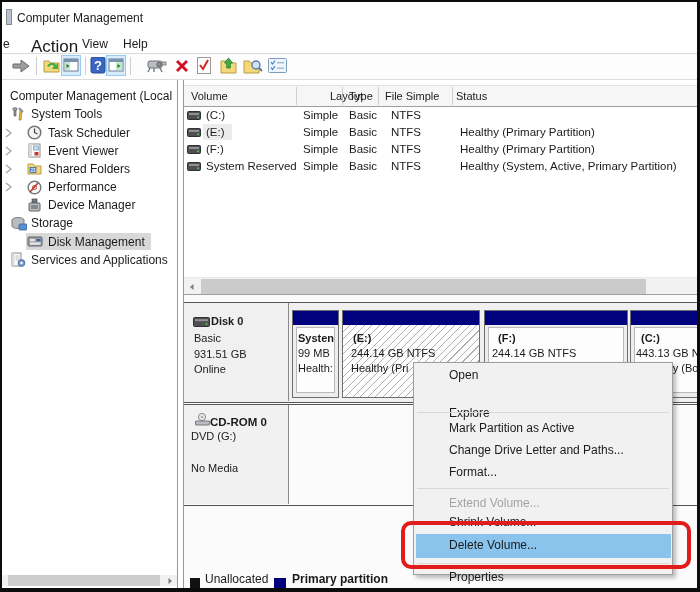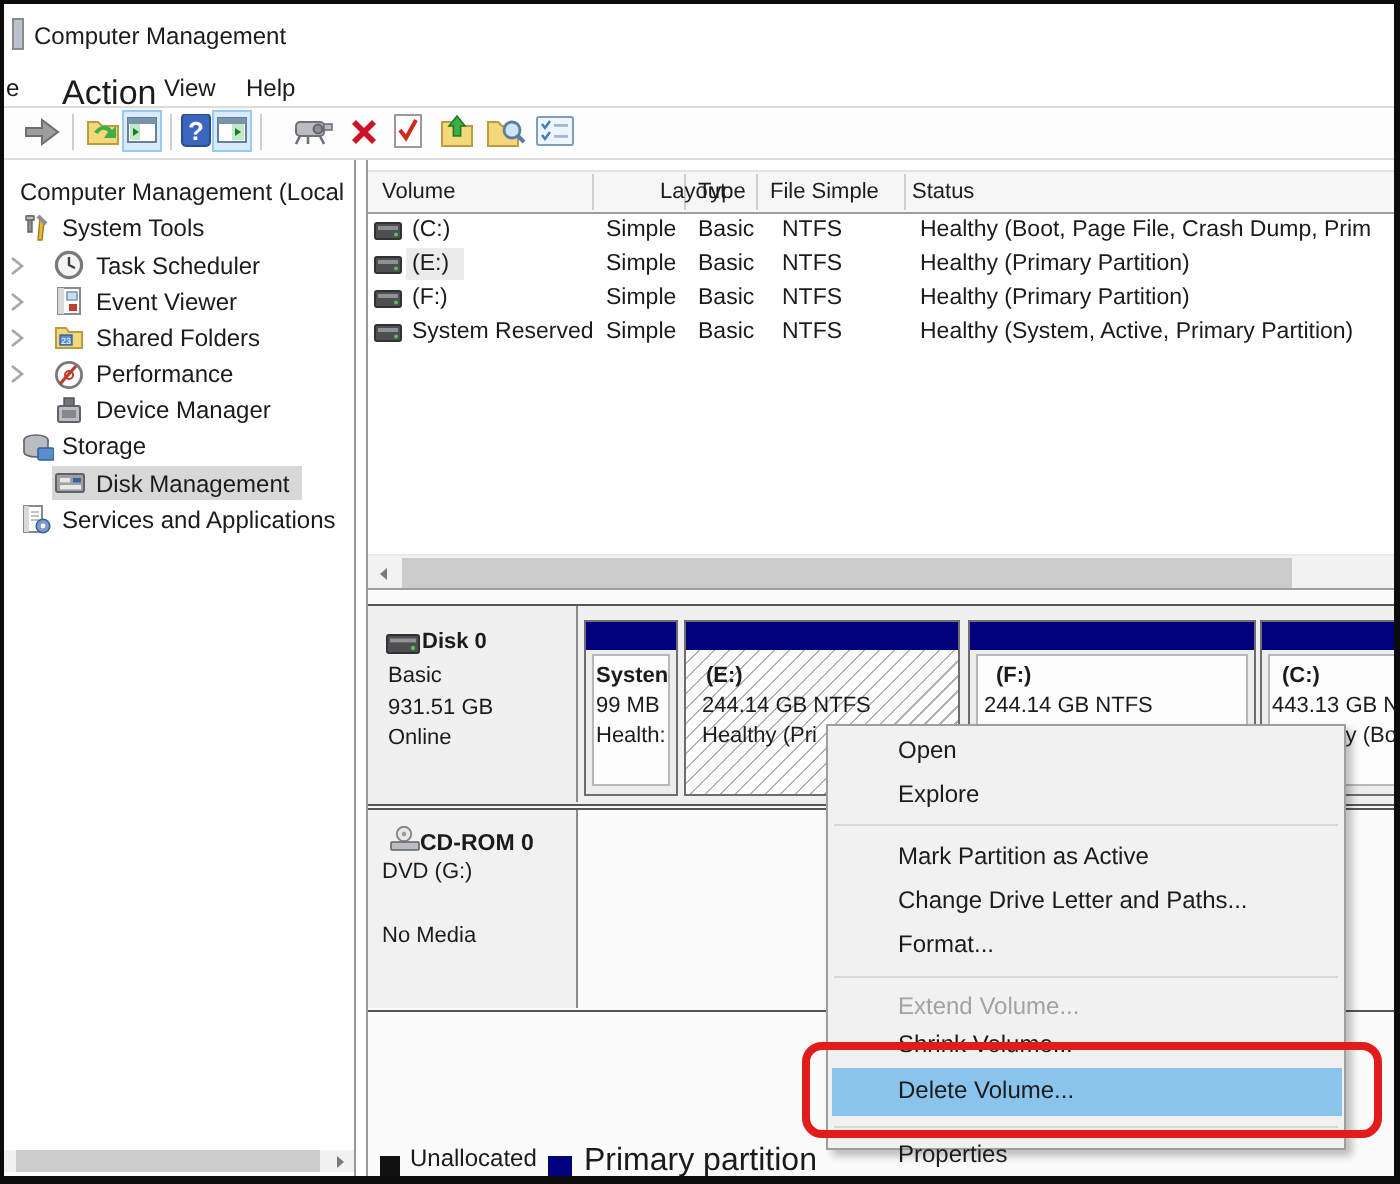"Healthy (Boot, Page File, Crash" div.t { html: <div>Healthy (Boot, Page File, Crash Dump, Prim</div> -> none }
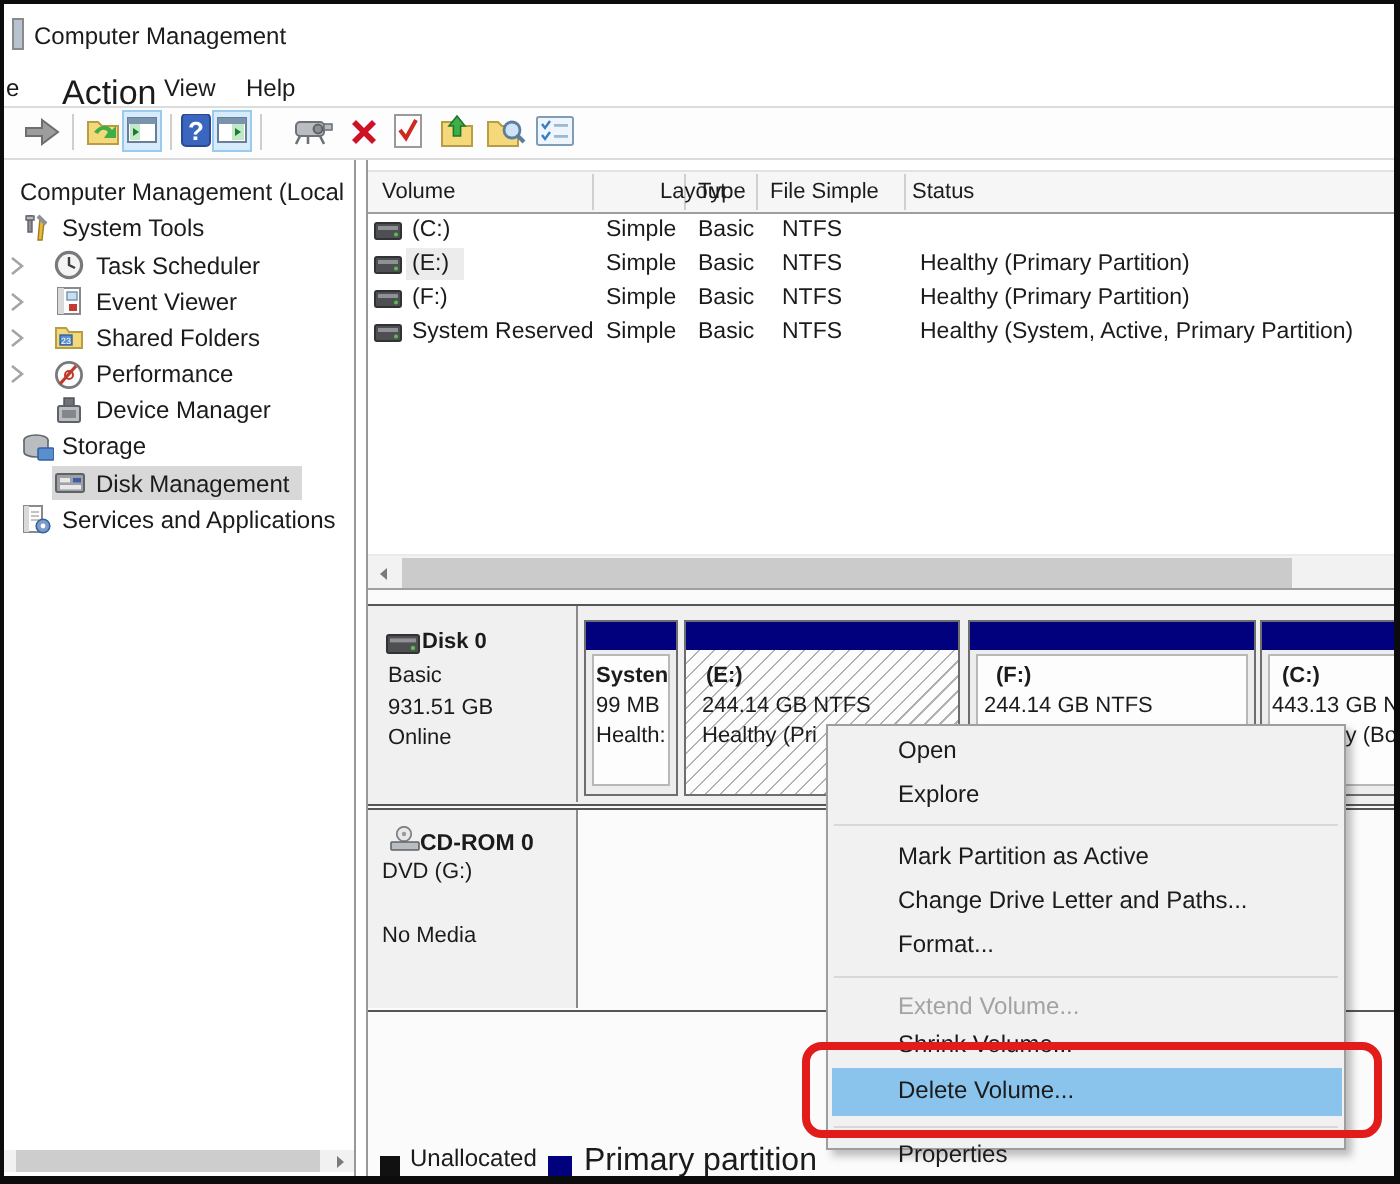"Explore" div.t { top: 28px -> 44px }
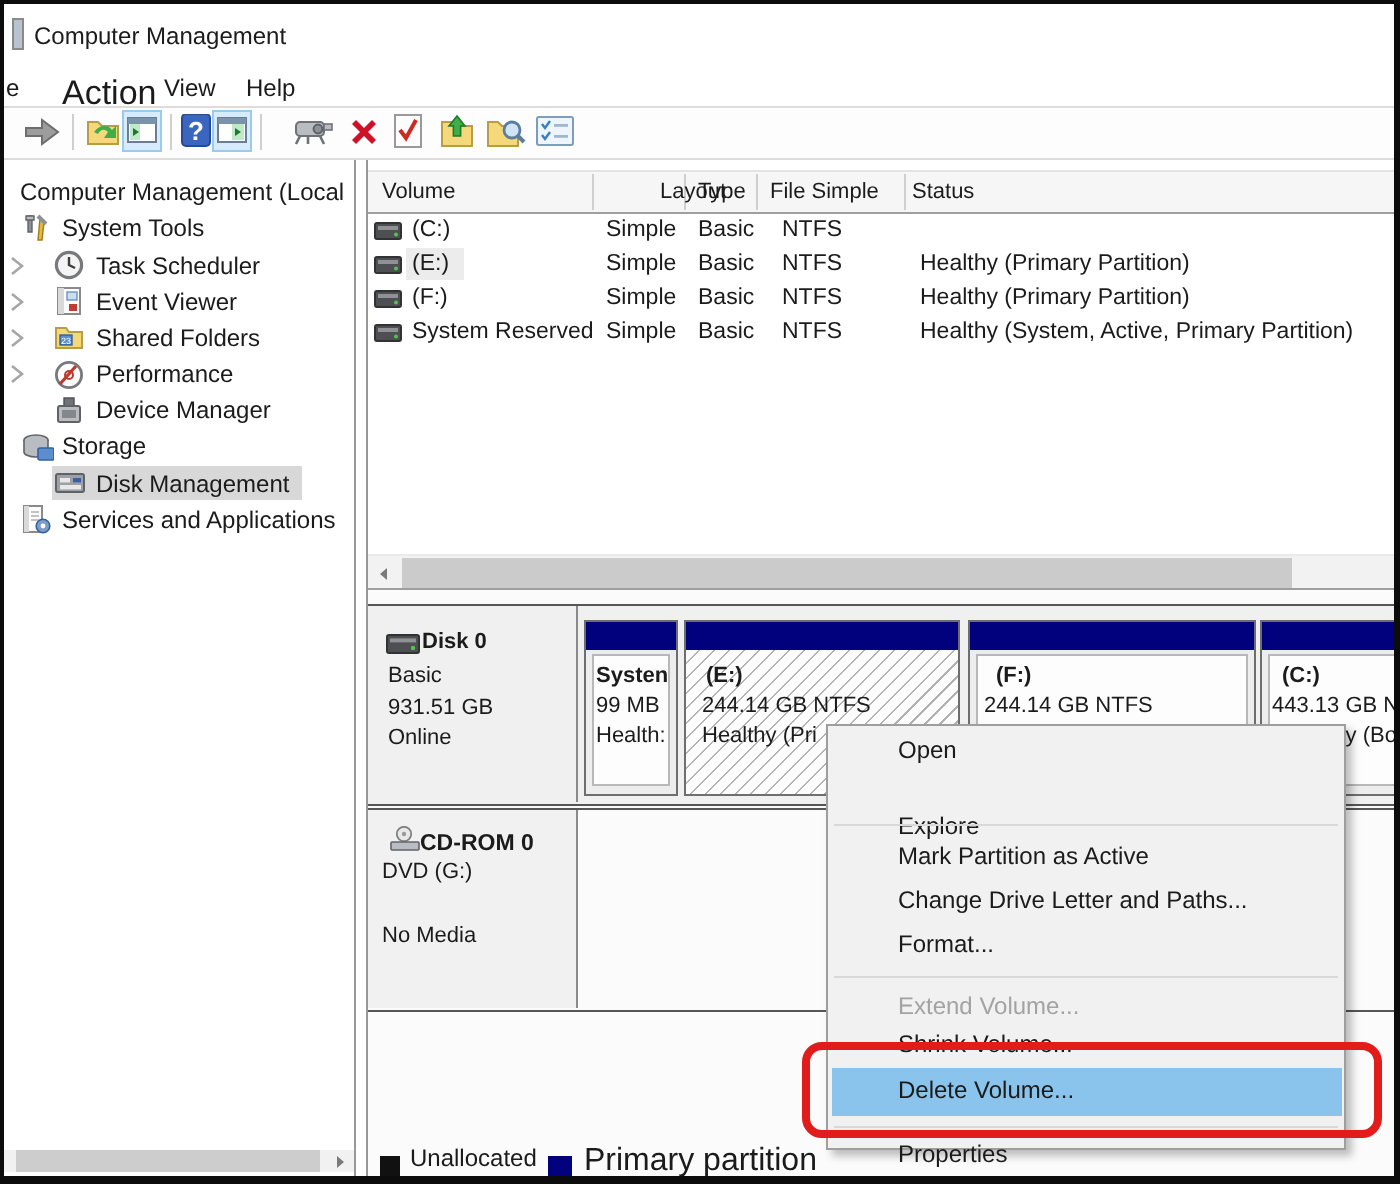"Primary partition" div.t { font-size: 16px -> 12px; font-weight: none -> bold }
